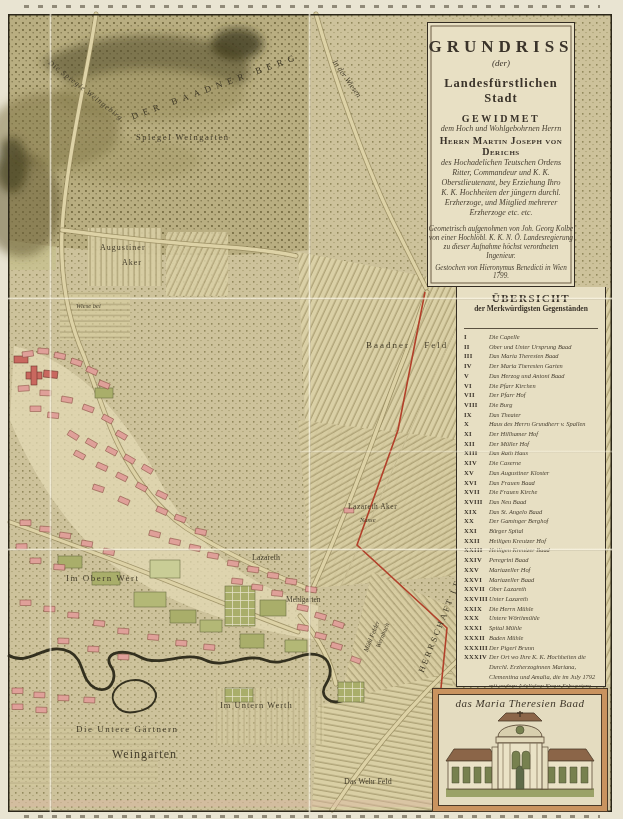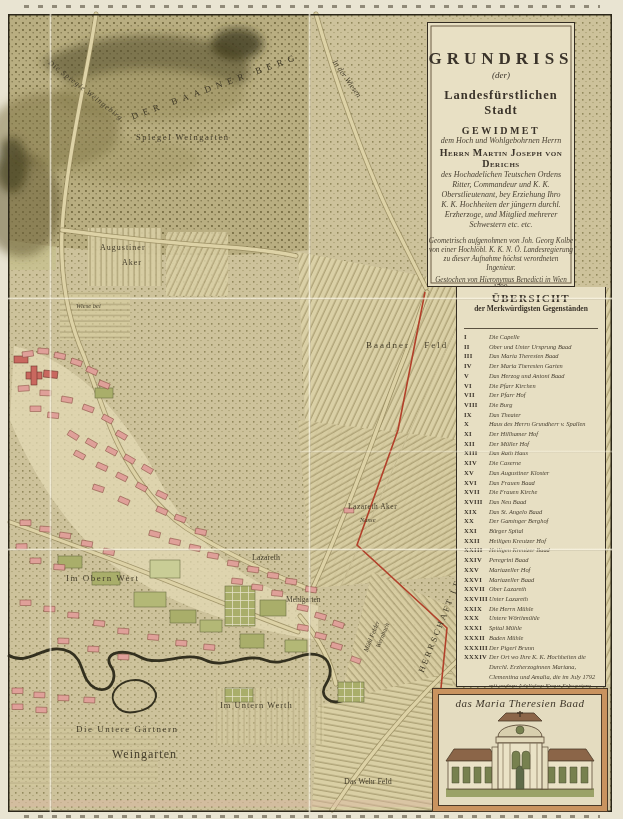"GRUNDRISS" .cartouche { padding-top: 26px -> 14px }
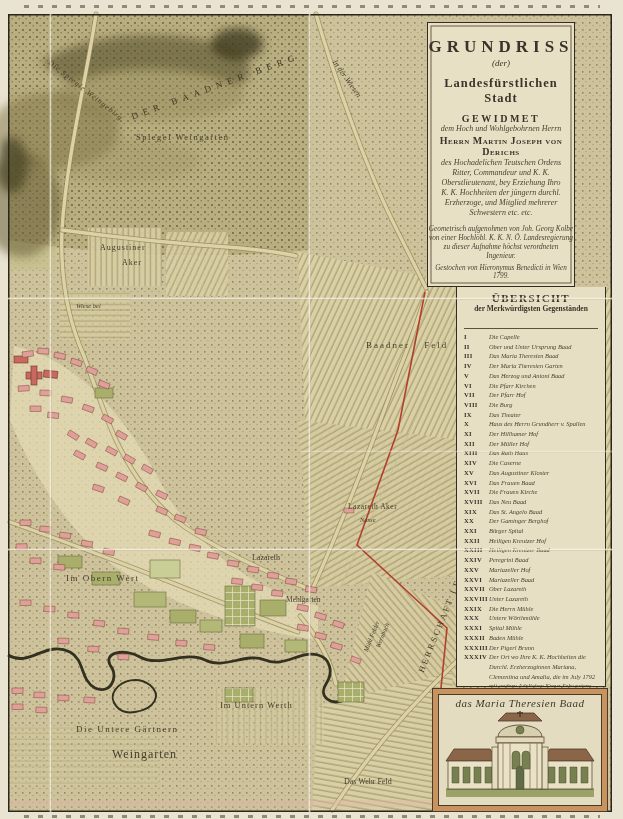"Schwestern etc. etc." div.c-script { text: Schwestern -> Erzherzoge }
